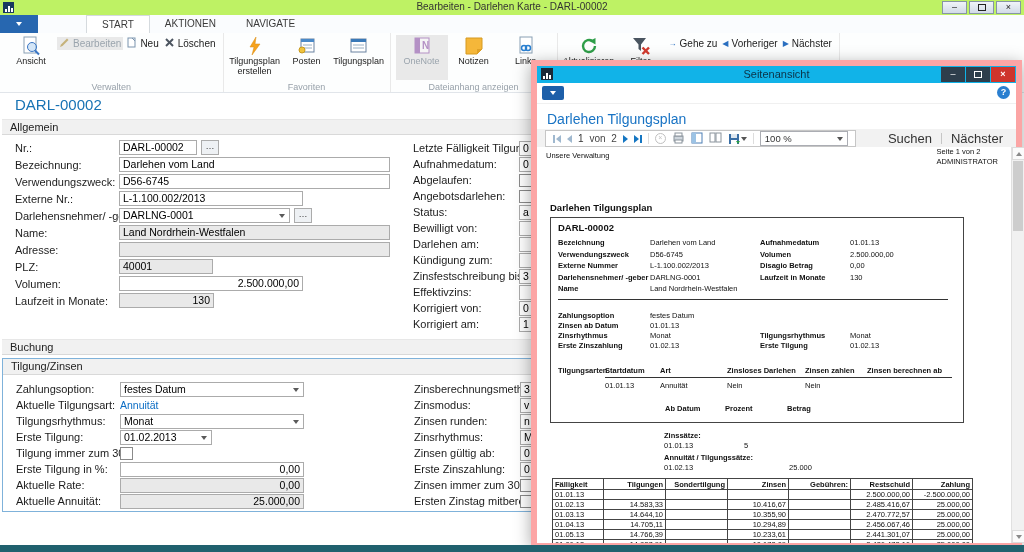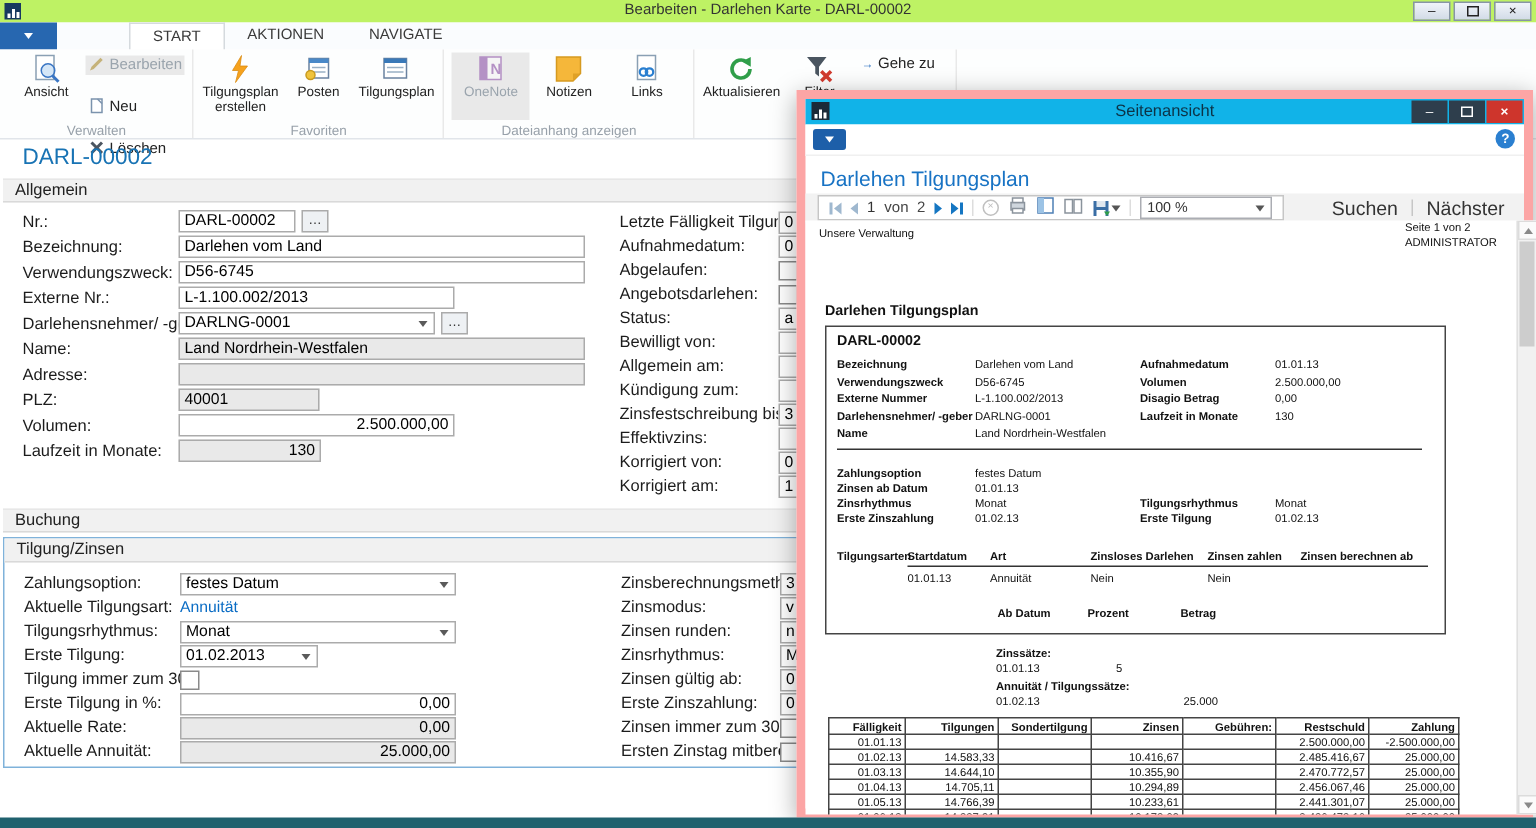"Bearbeiten" .smcol { flex-direction: column -> none; gap: 15px -> 1px }
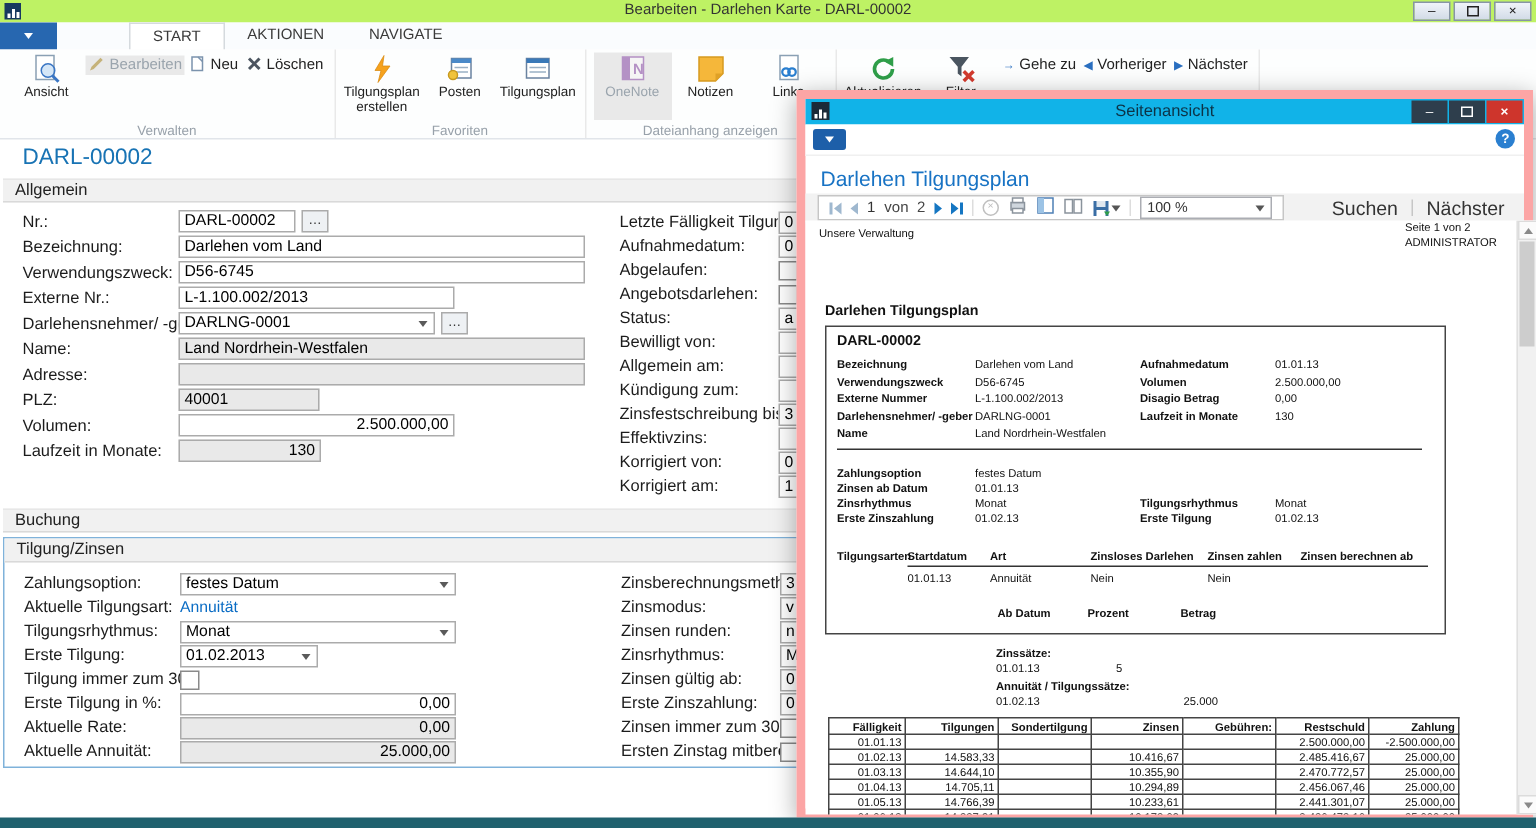"Allgemein am:" span.flabel { text: Allgemein -> Darlehen }
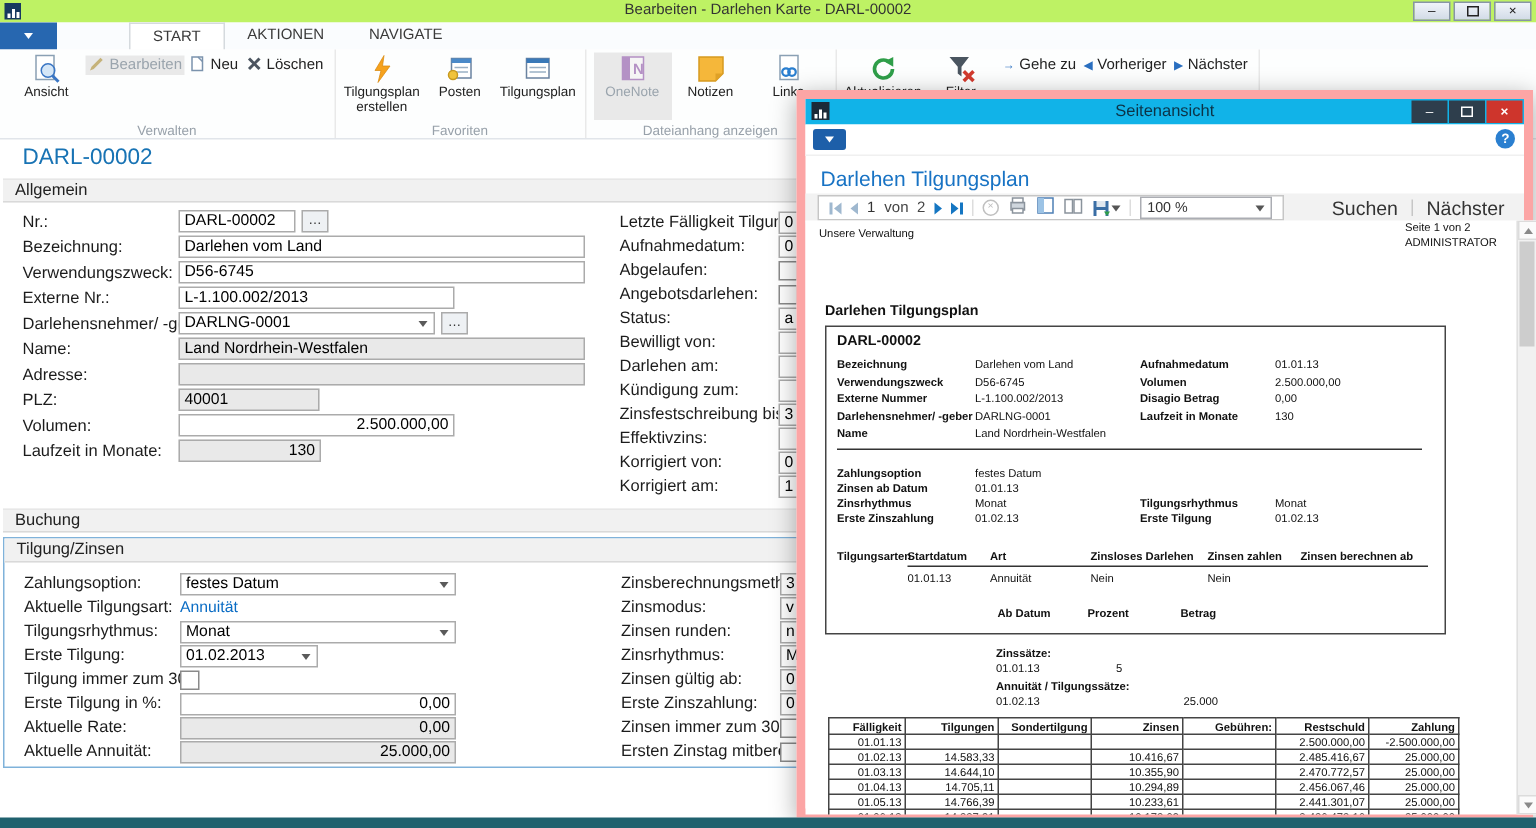"Fälligkeit" .schedule th:first-child,.schedule td:first-child { text-align: right -> left }
